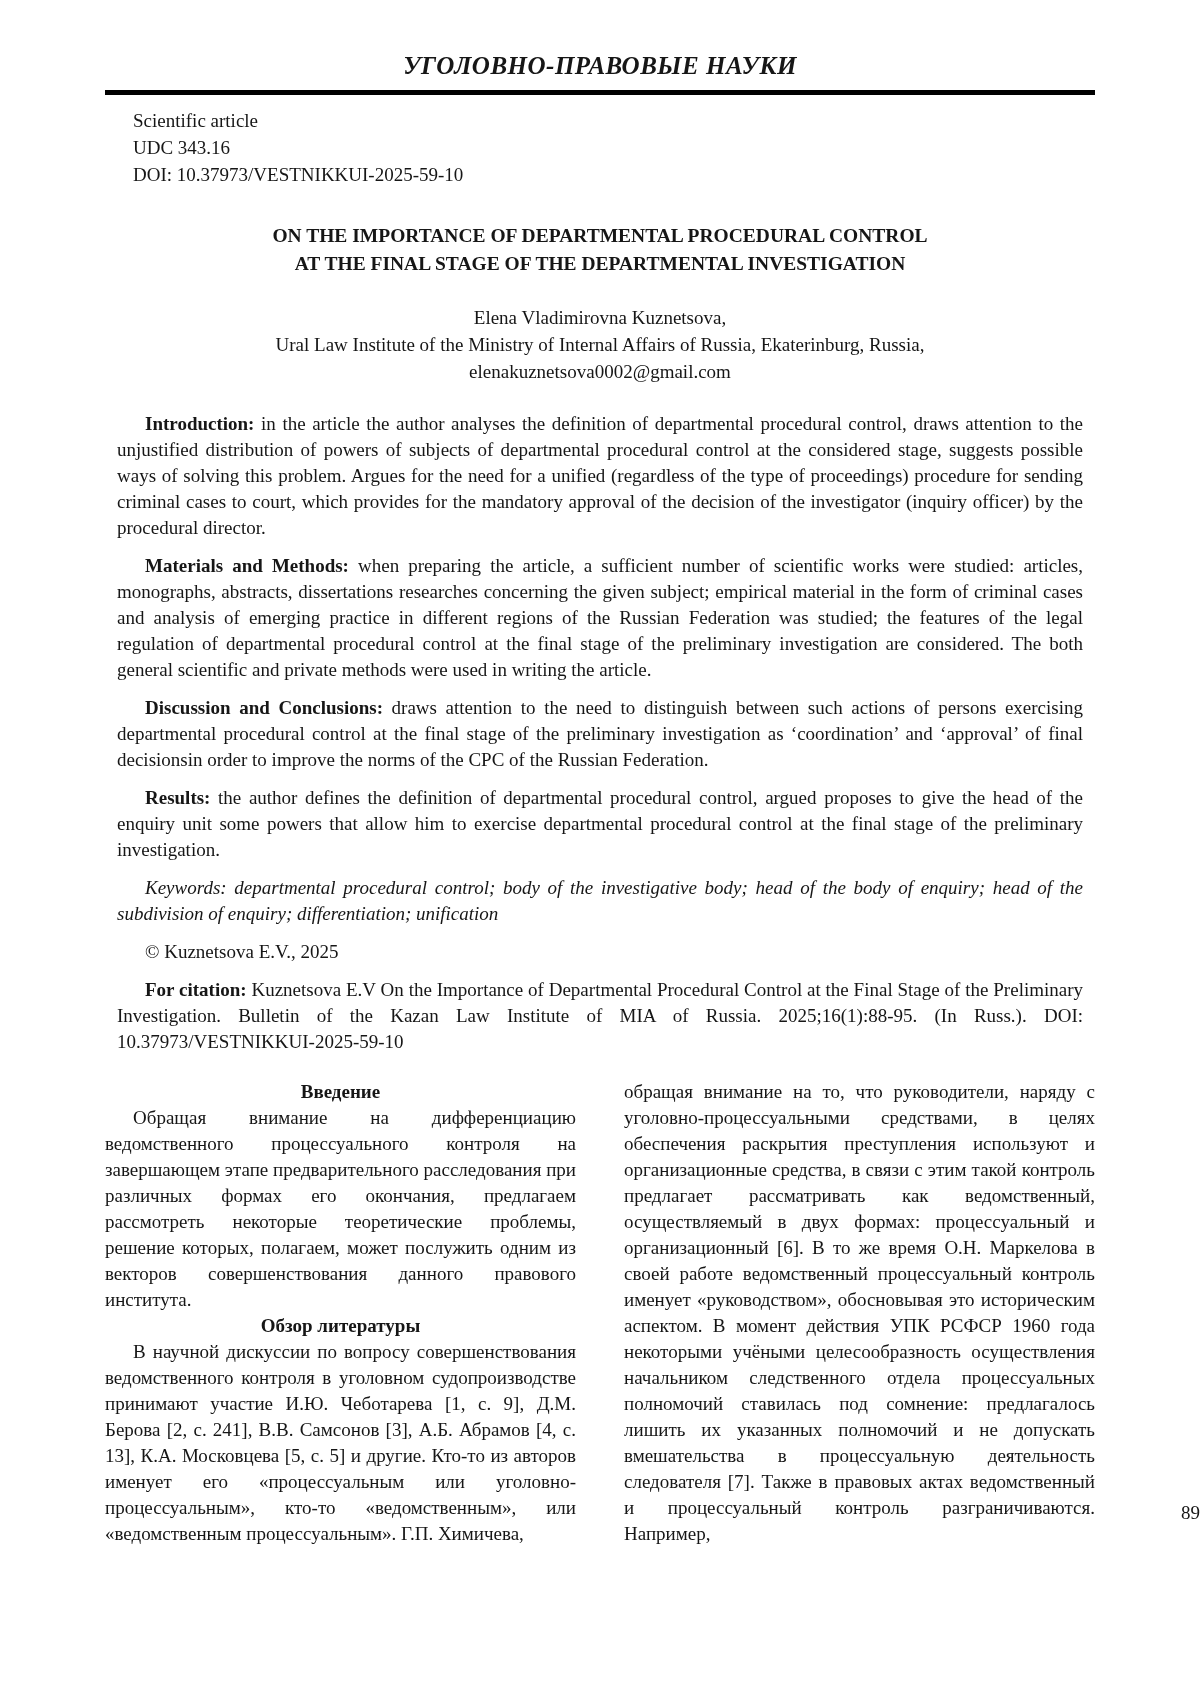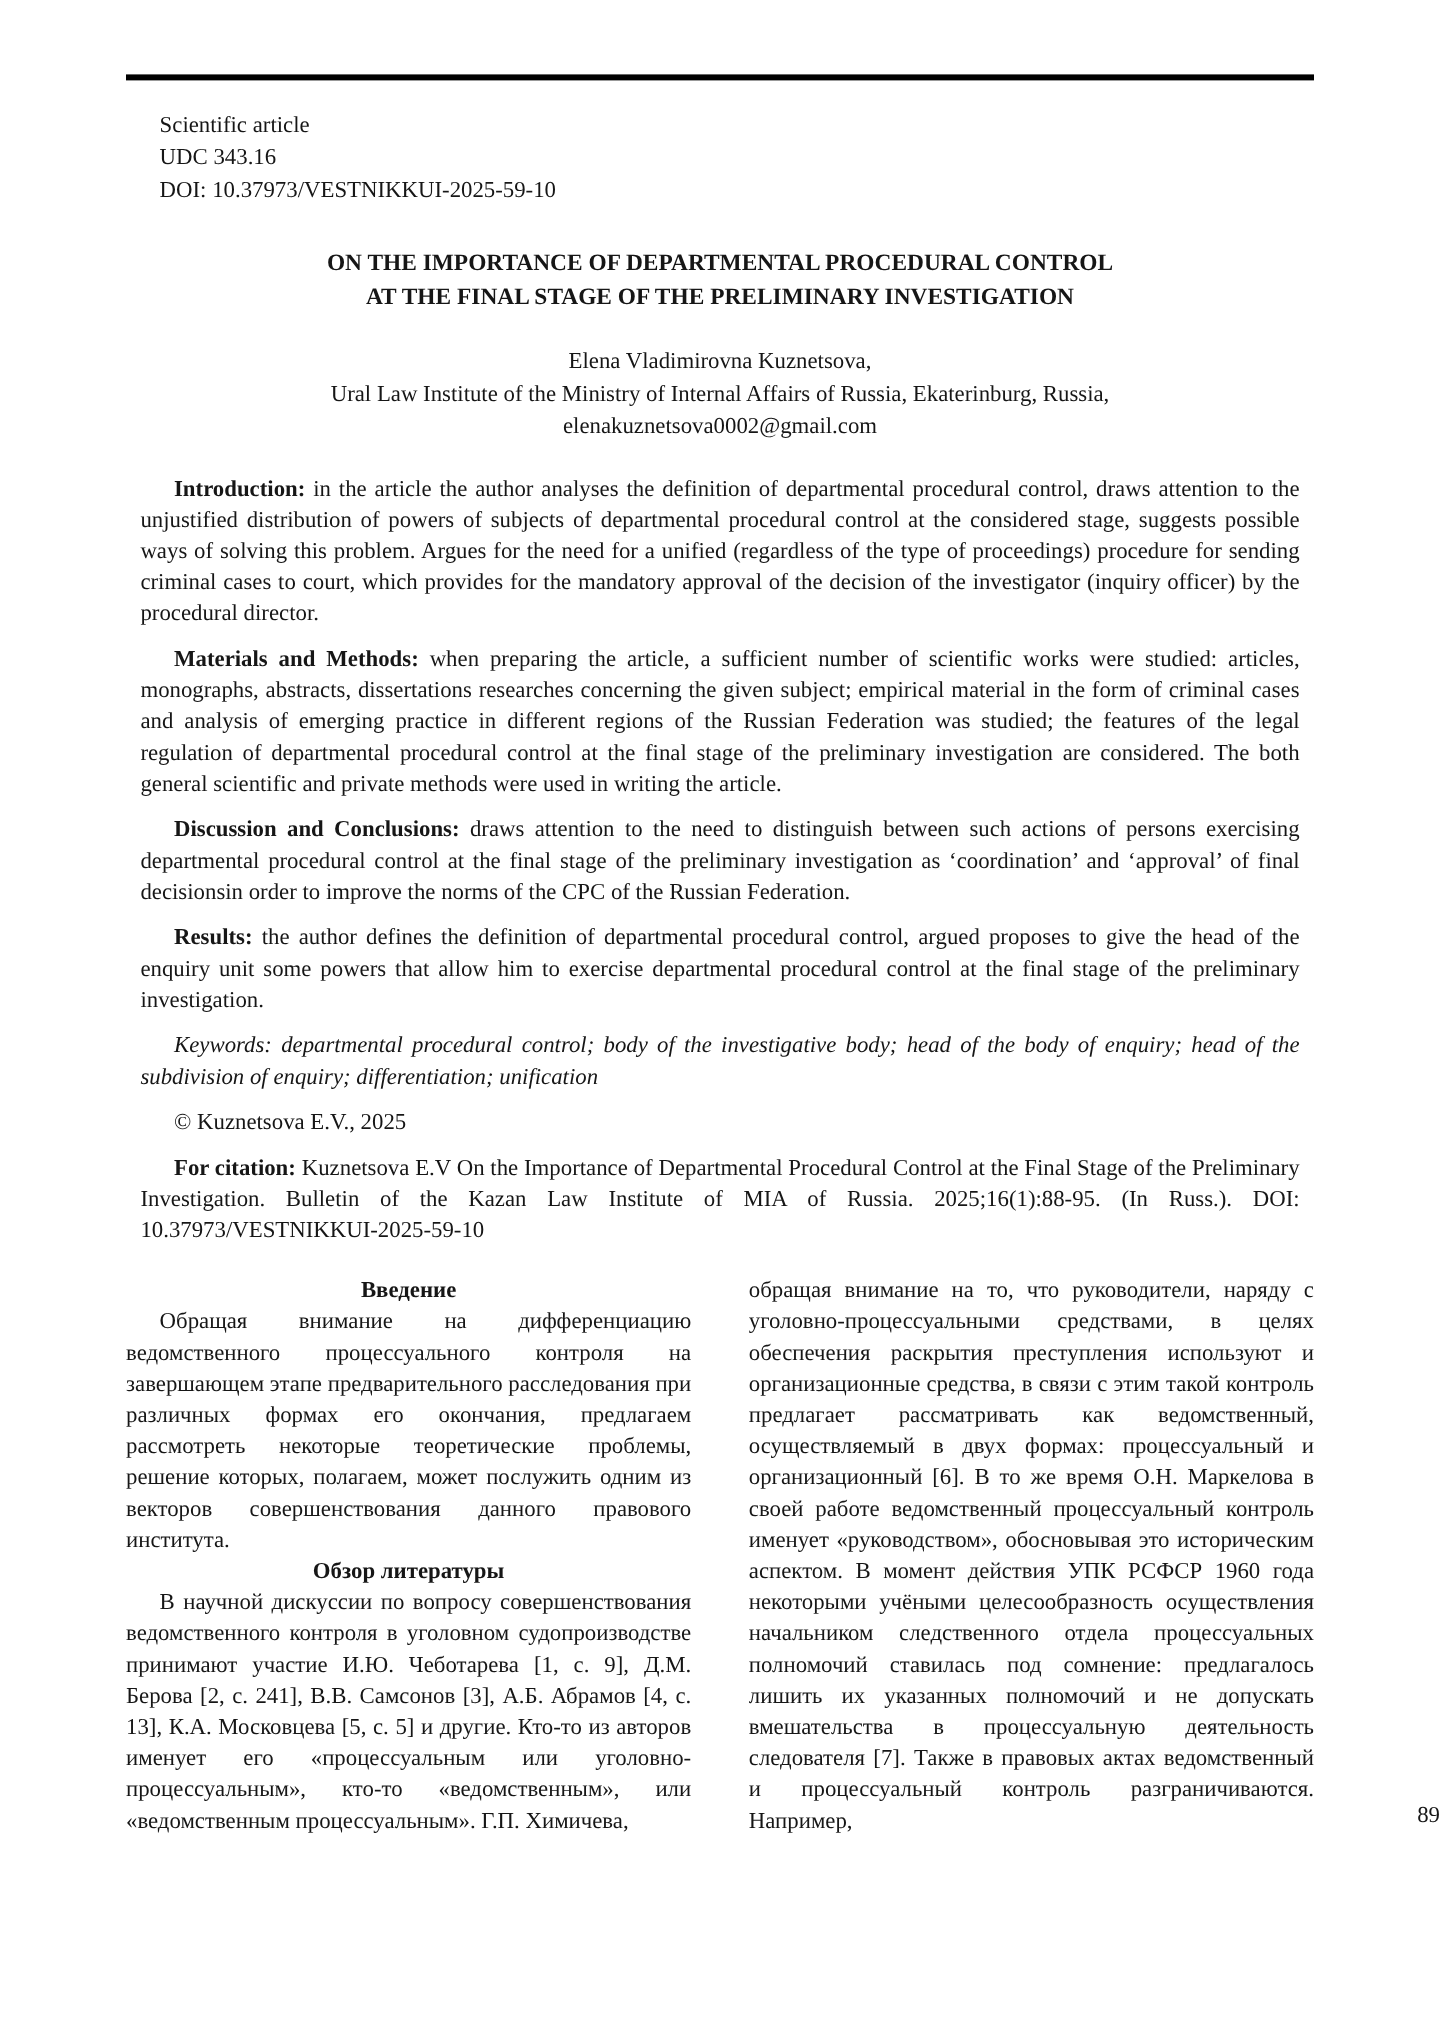"УГОЛОВНО-ПРАВОВЫЕ НАУКИ" div.running-head { html: none -> <div>УГОЛОВНО-ПРАВОВЫЕ НАУКИ</div> }
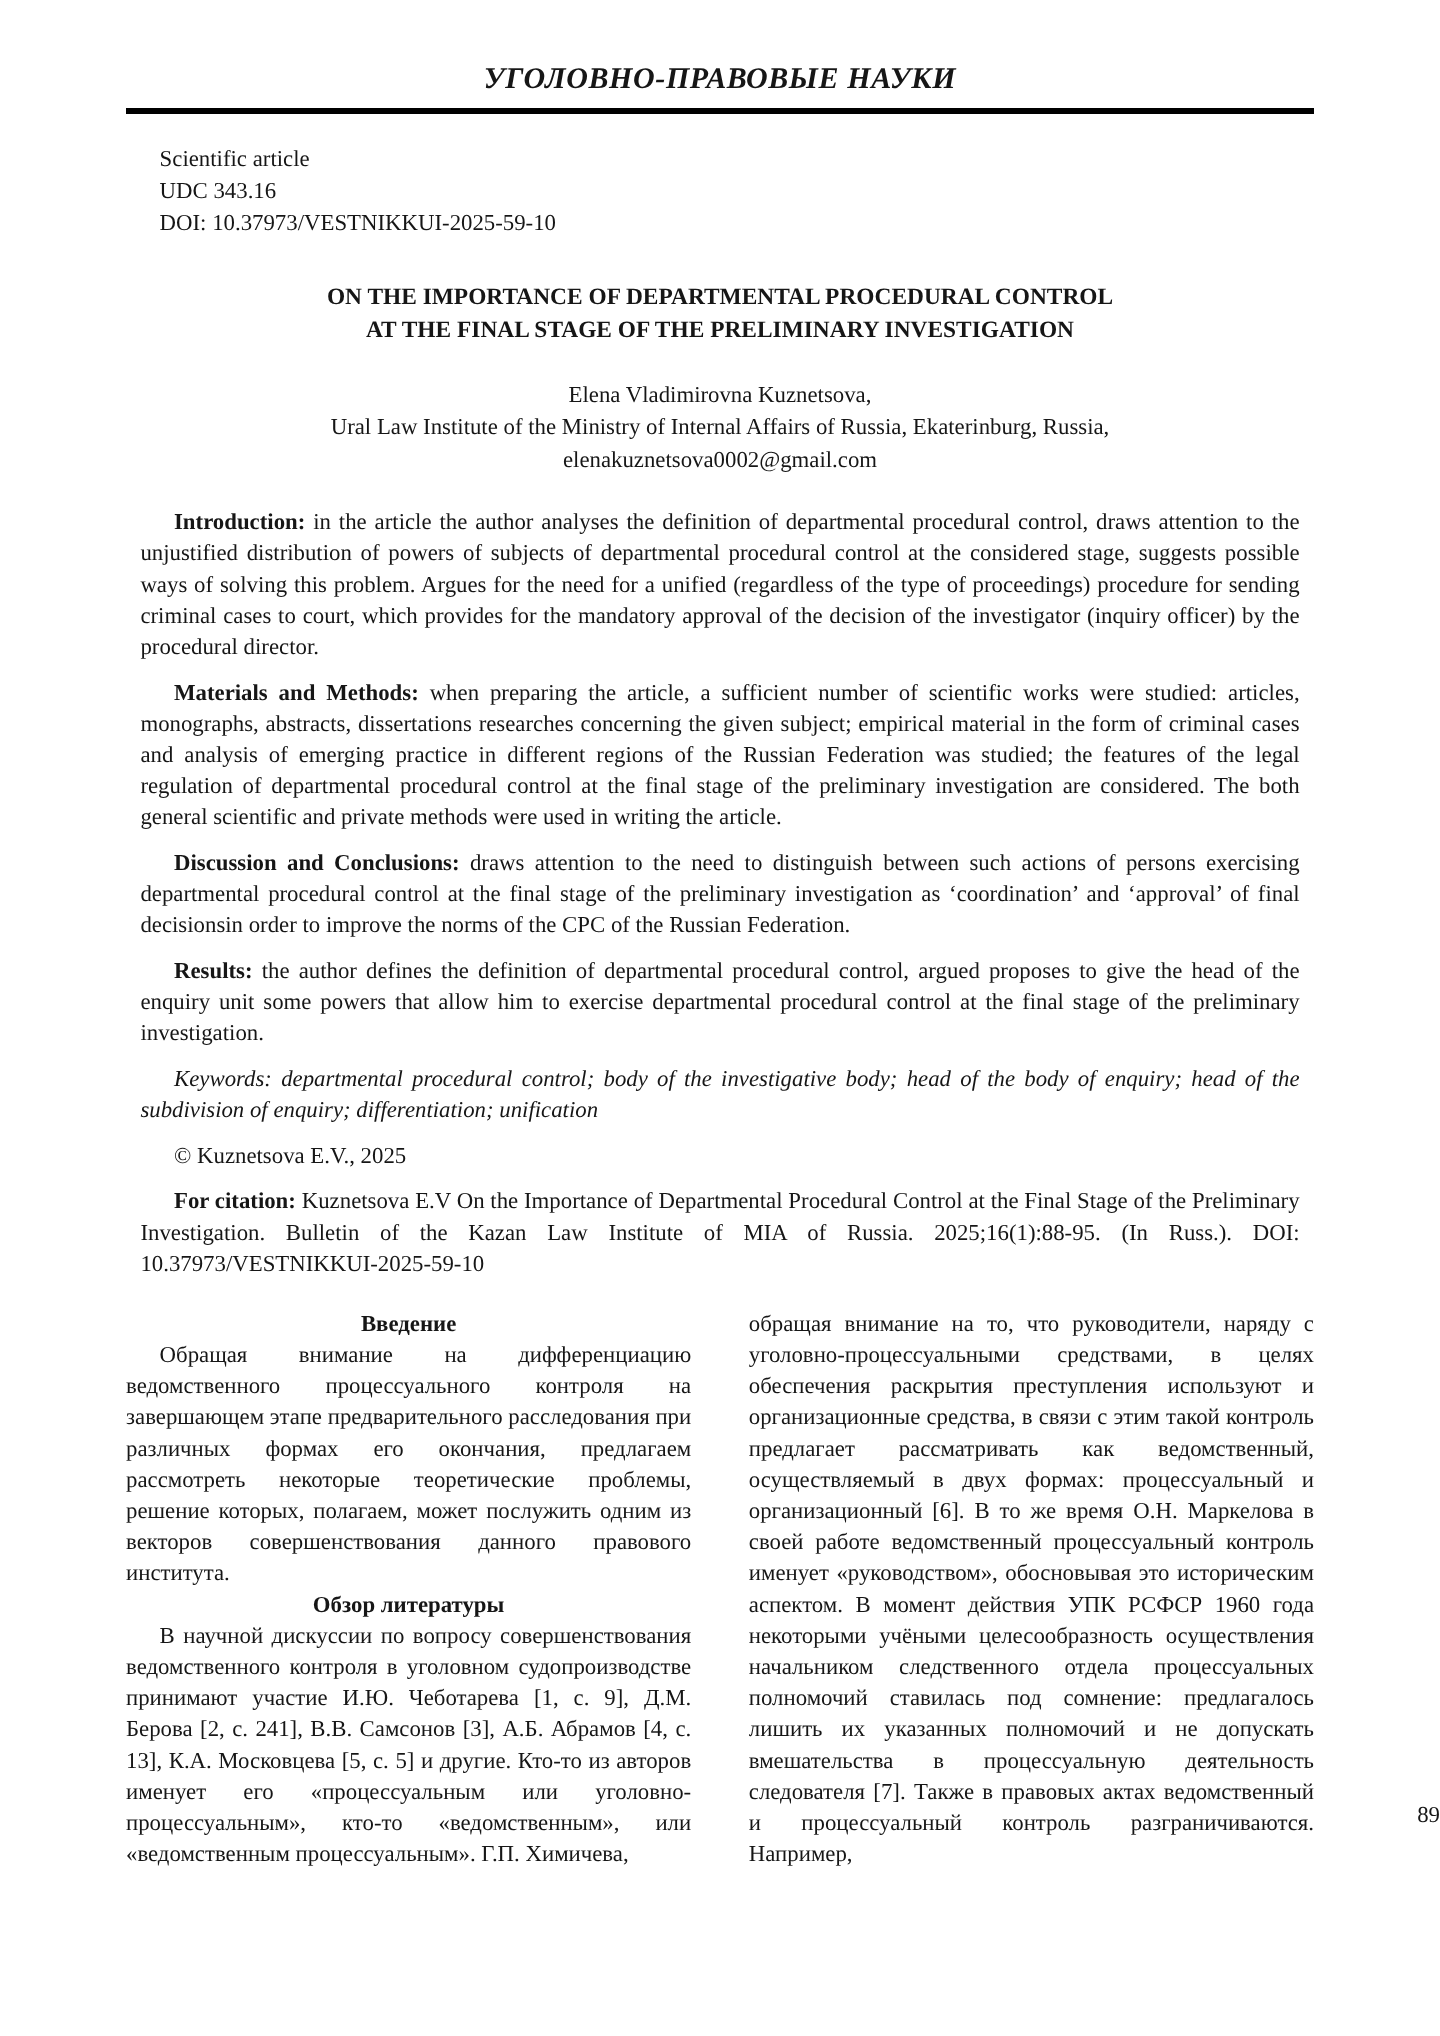"Scientific article" .meta { margin-top: 24px -> 12px }
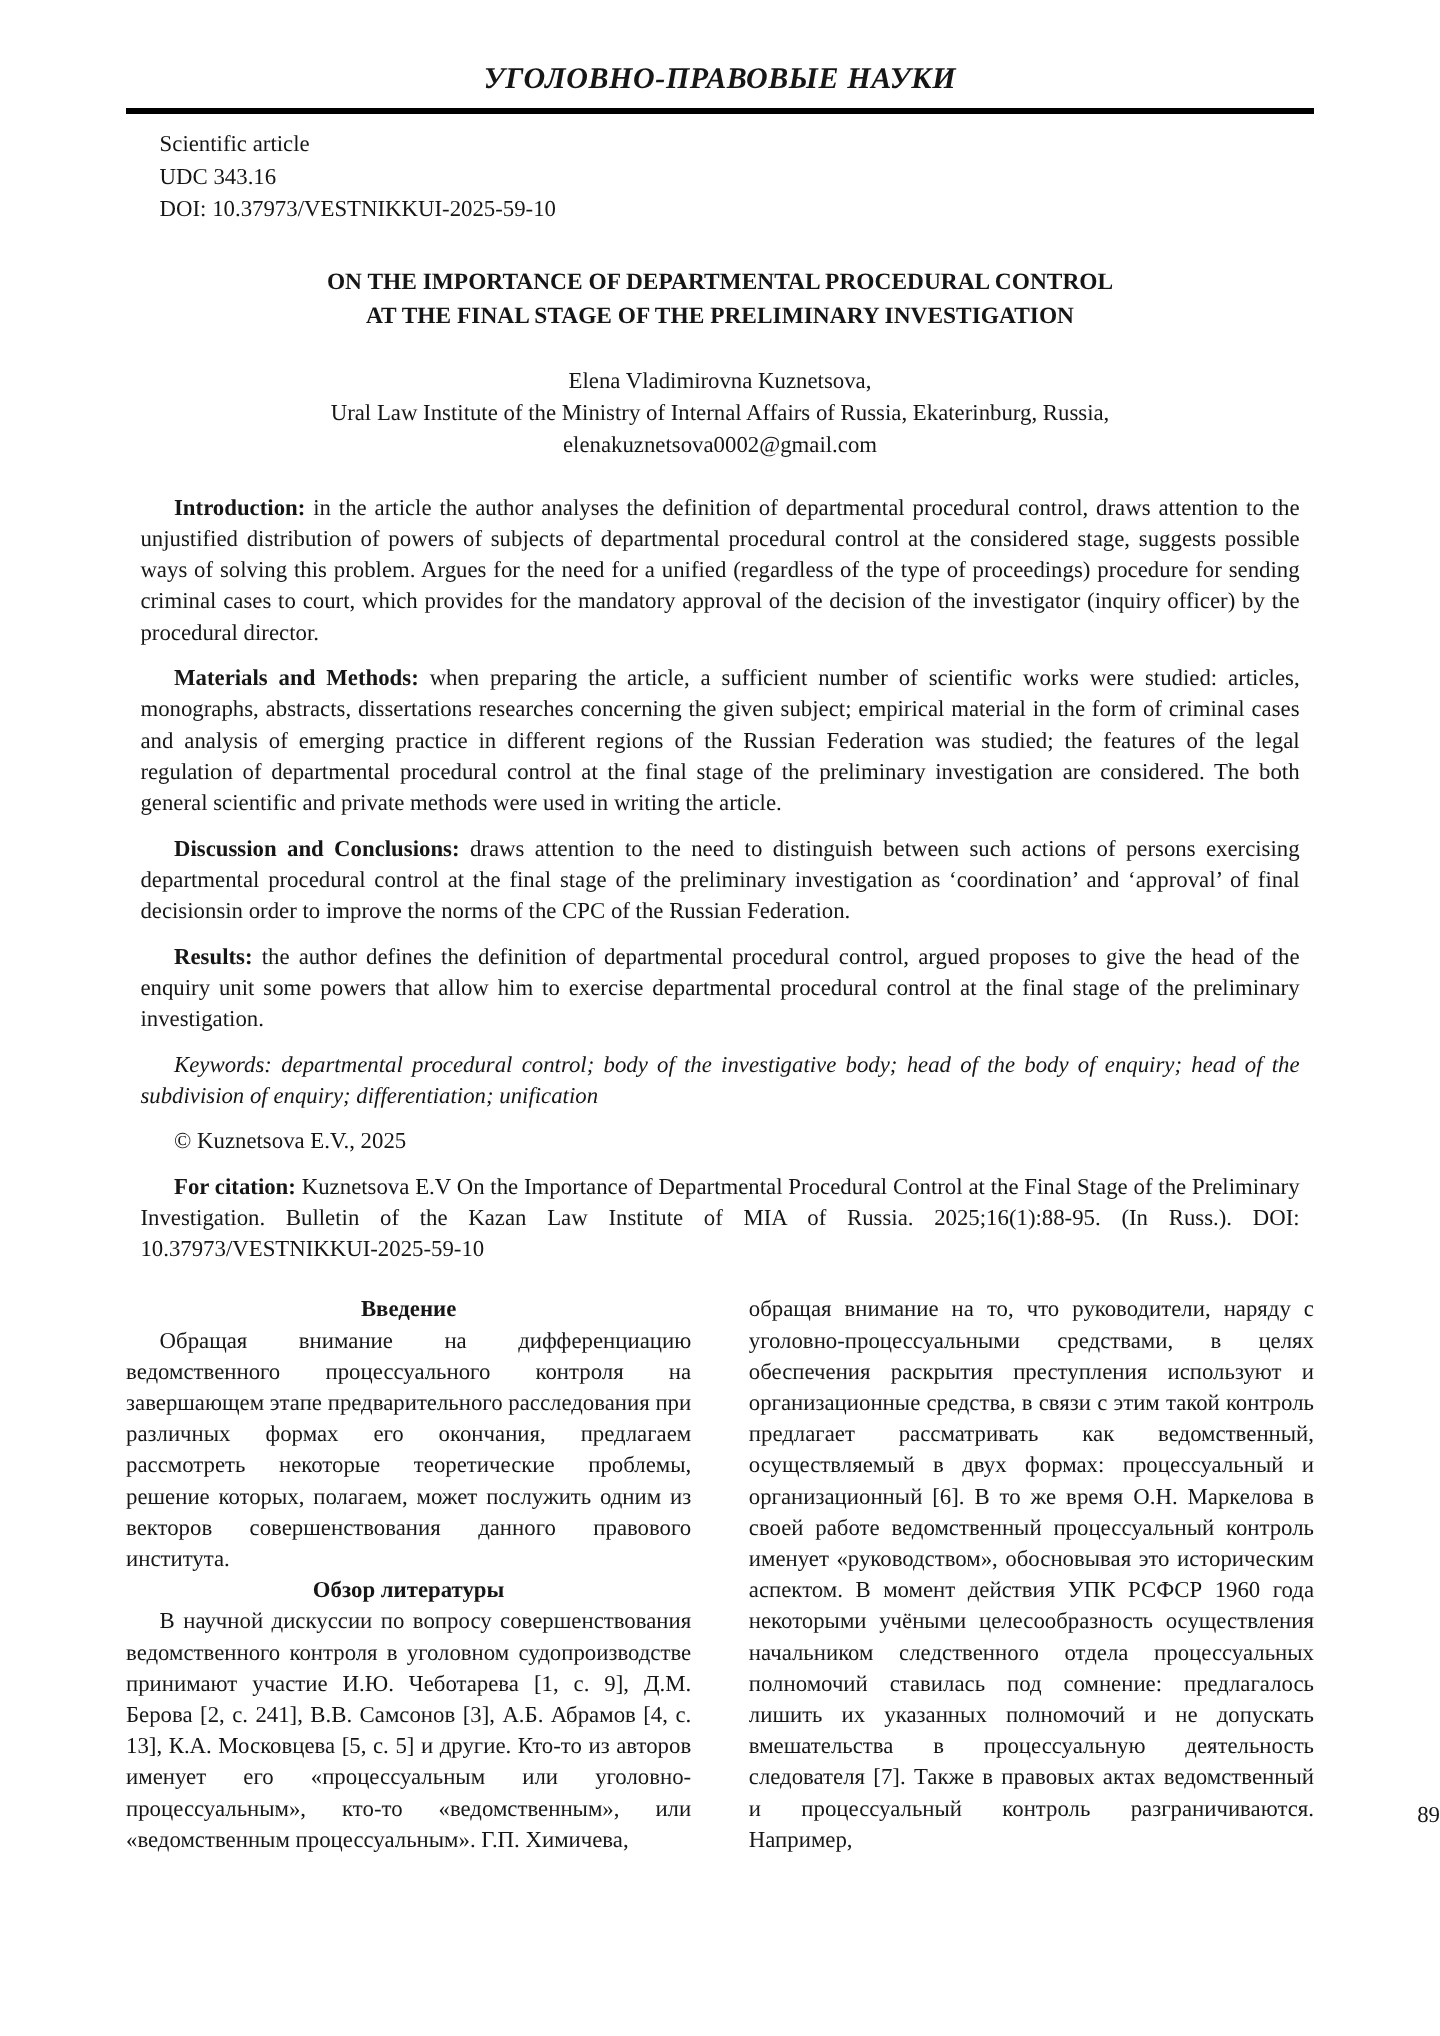"AT THE FINAL STAGE OF" span { text: PRELIMINARY -> DEPARTMENTAL }
